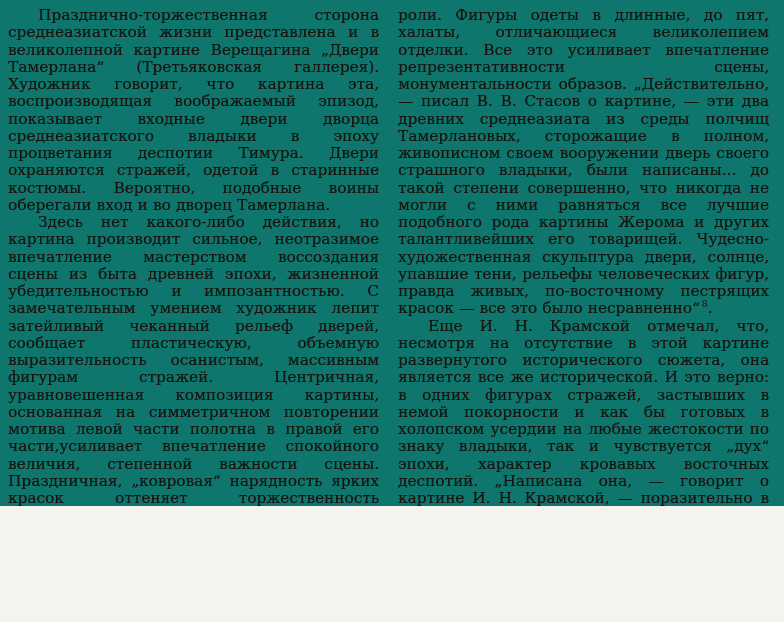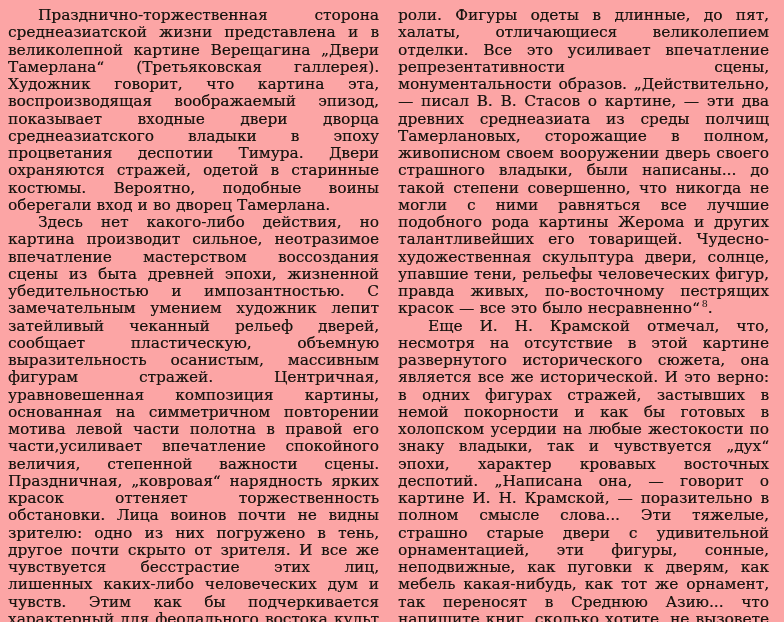"Празднично-торжественная сторона" .page { background: #fca5a5 -> #0f766e; height: 622px -> 506px }
